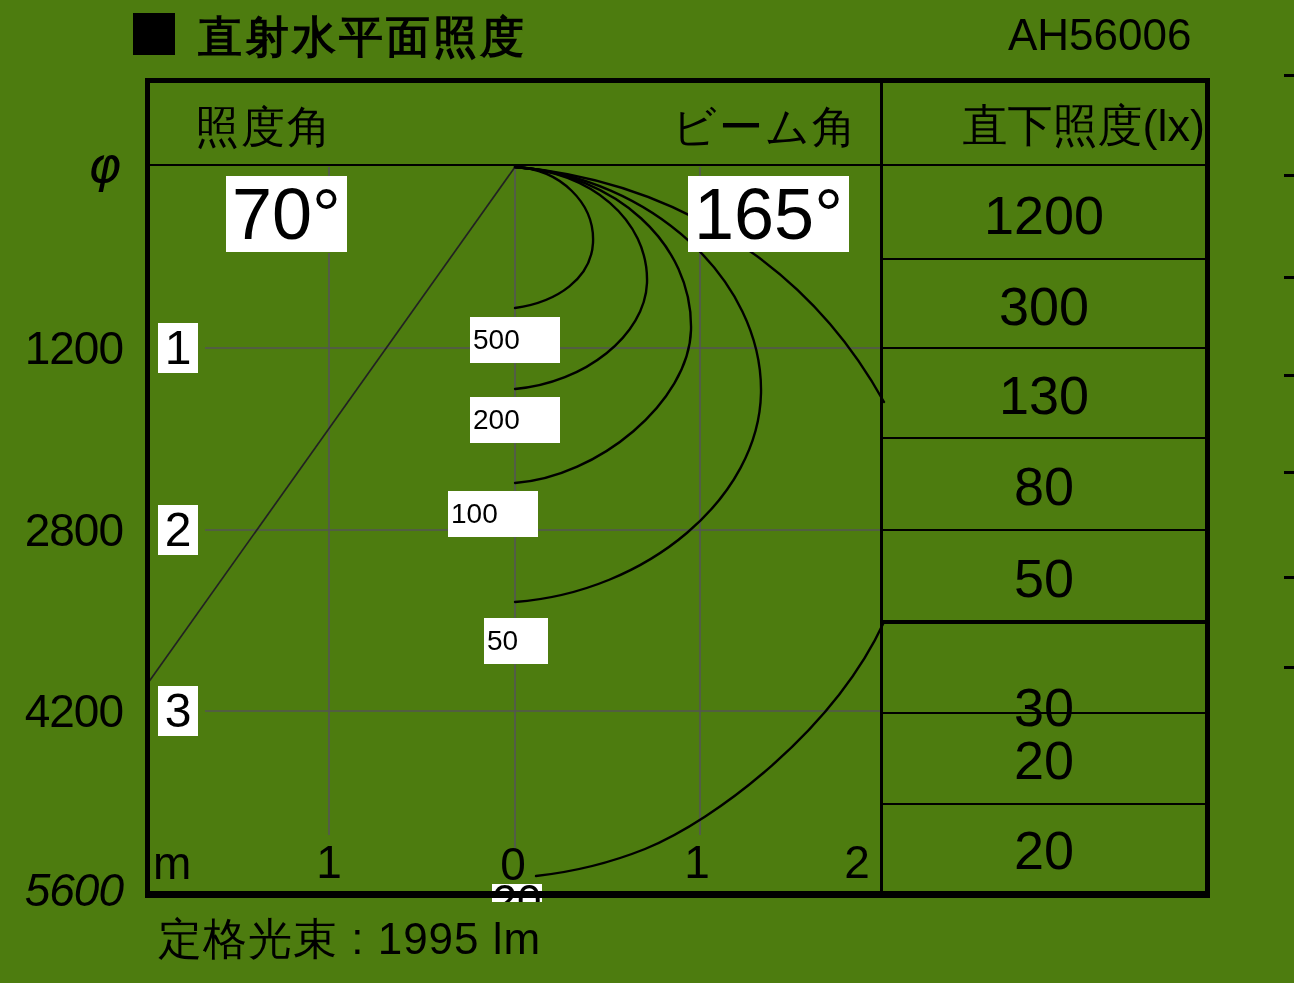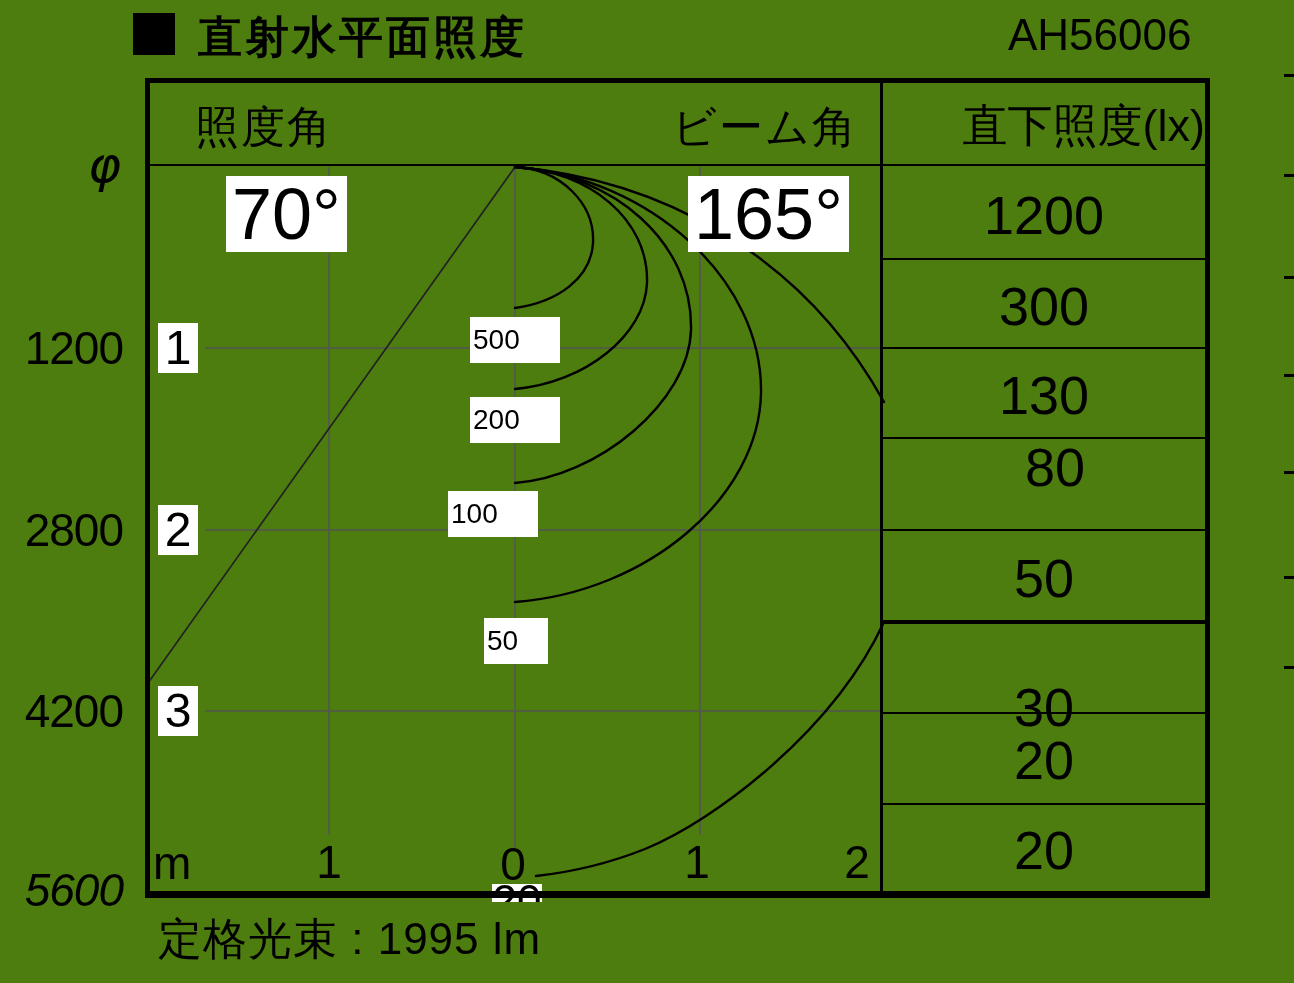"80" div.abs { margin-left: 11px -> none; top: 438px -> 457px }
